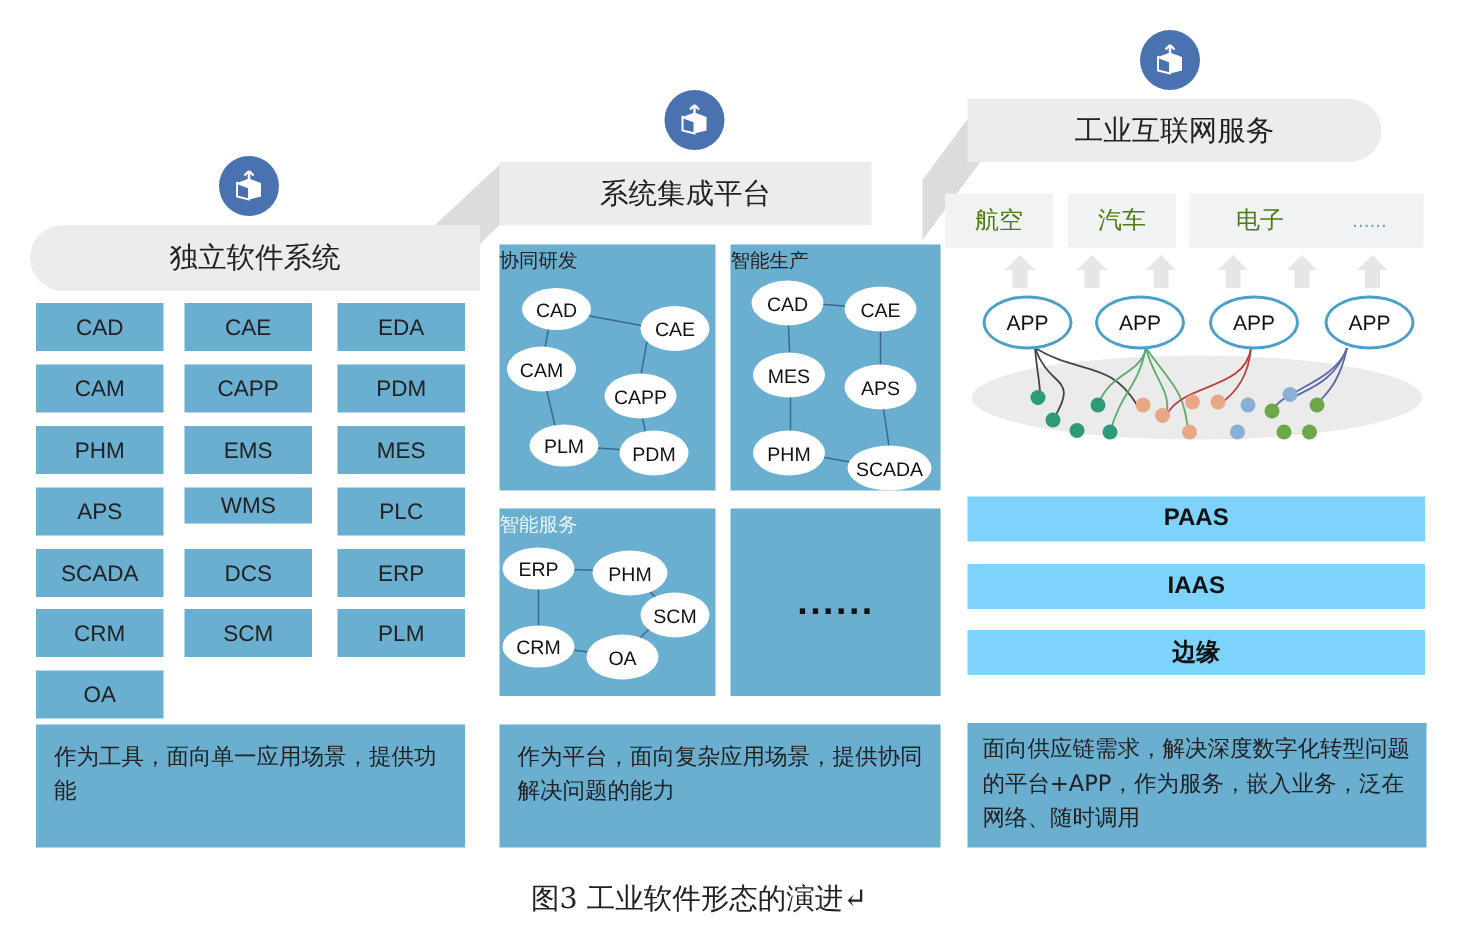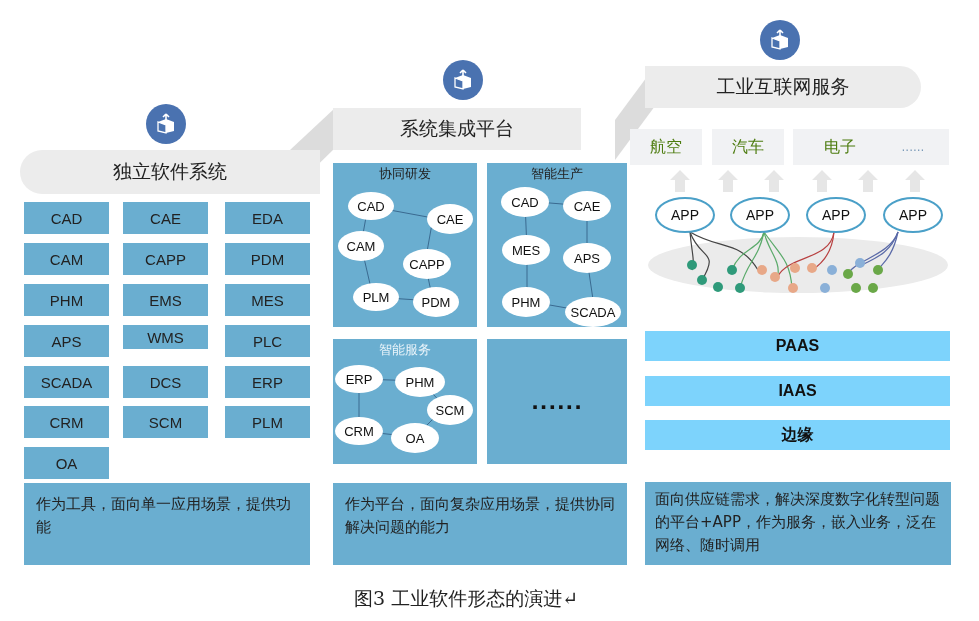"协同研发" .panel-title { text-align: center -> left }
